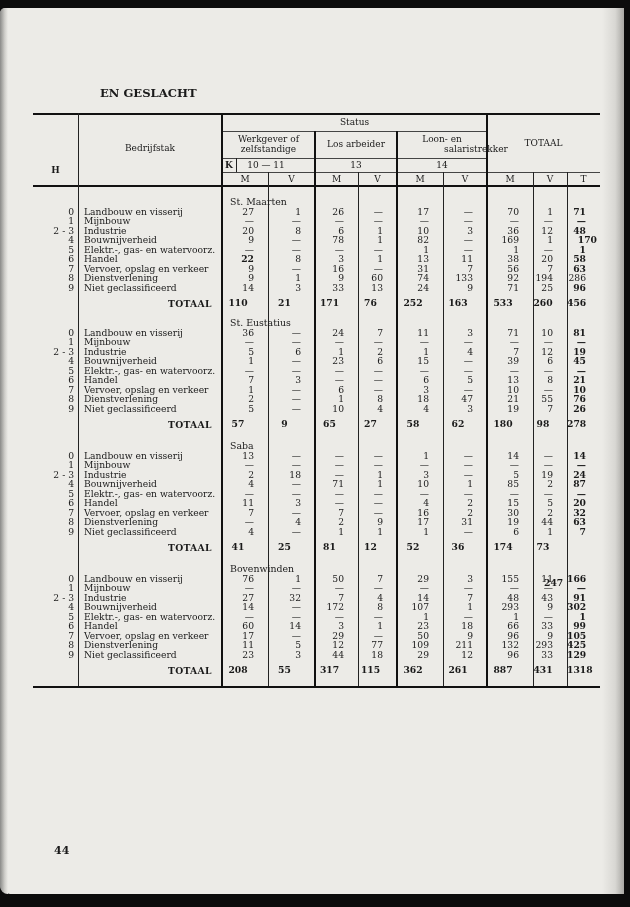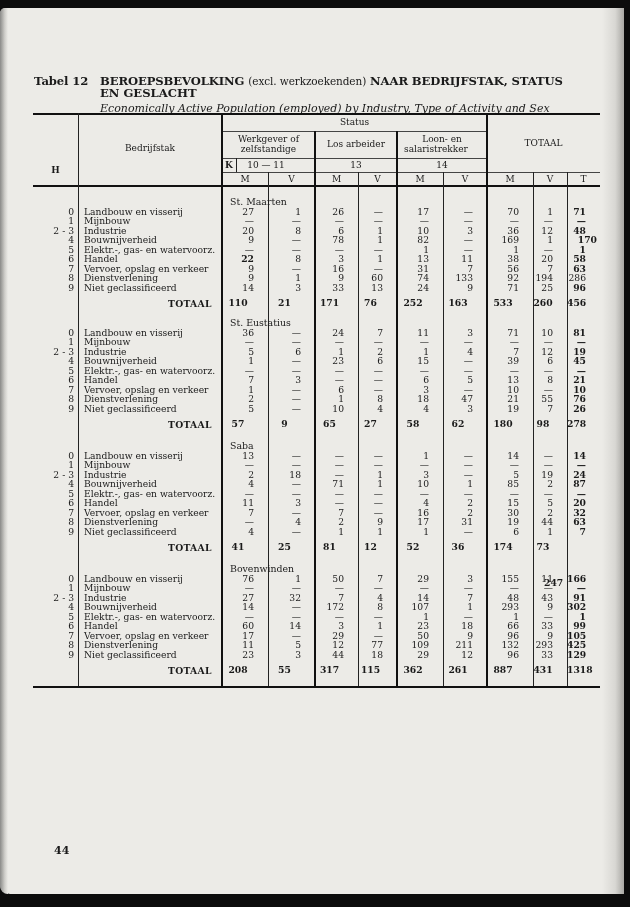"Tabel 12 BEROEPSBEVOLKING (excl." div.title { html: <div> <span>Tabel 12</span><span>BEROEPSBEVOLKING</span> <span>(excl. werkzoekenden)</span> <span>NAAR BEDRIJFSTAK, STATUS</span> </div> -> none }
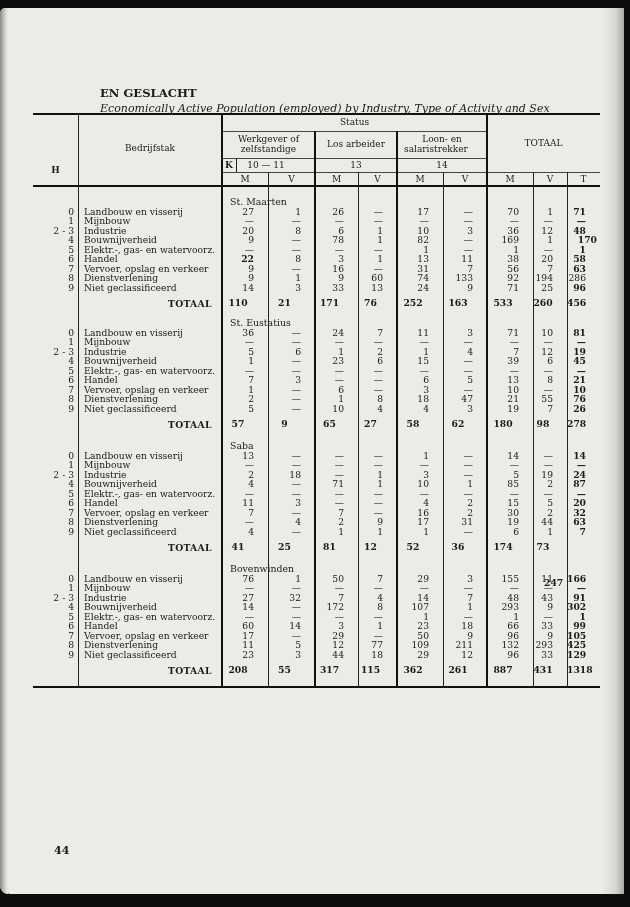"Economically Active Population" div.subtitle { html: <div>Economically Active Population (employed) by Industry, Type of Activity and Sex</div> -> none }
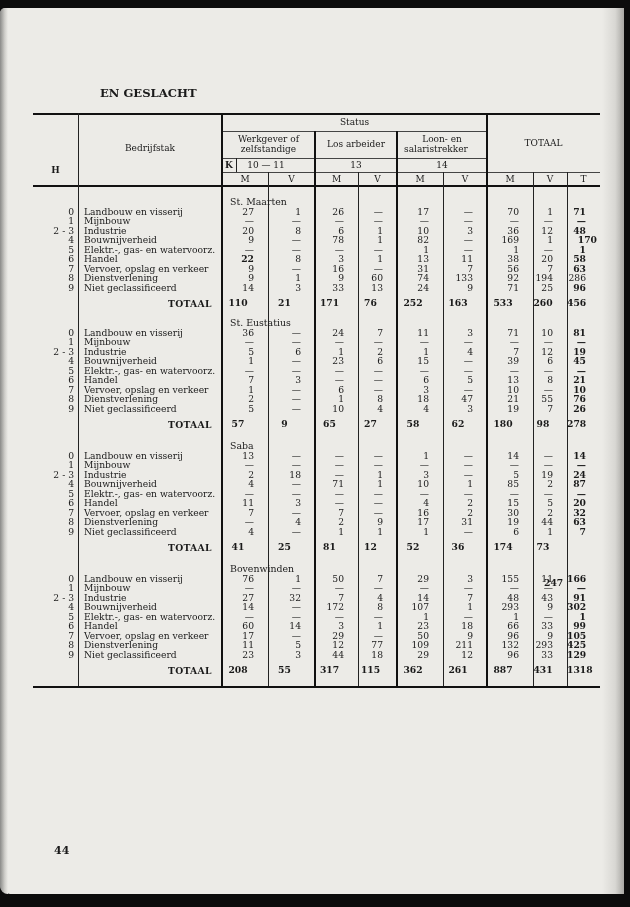"salaristrekker" div.hdr { padding-left: none -> 40px }
